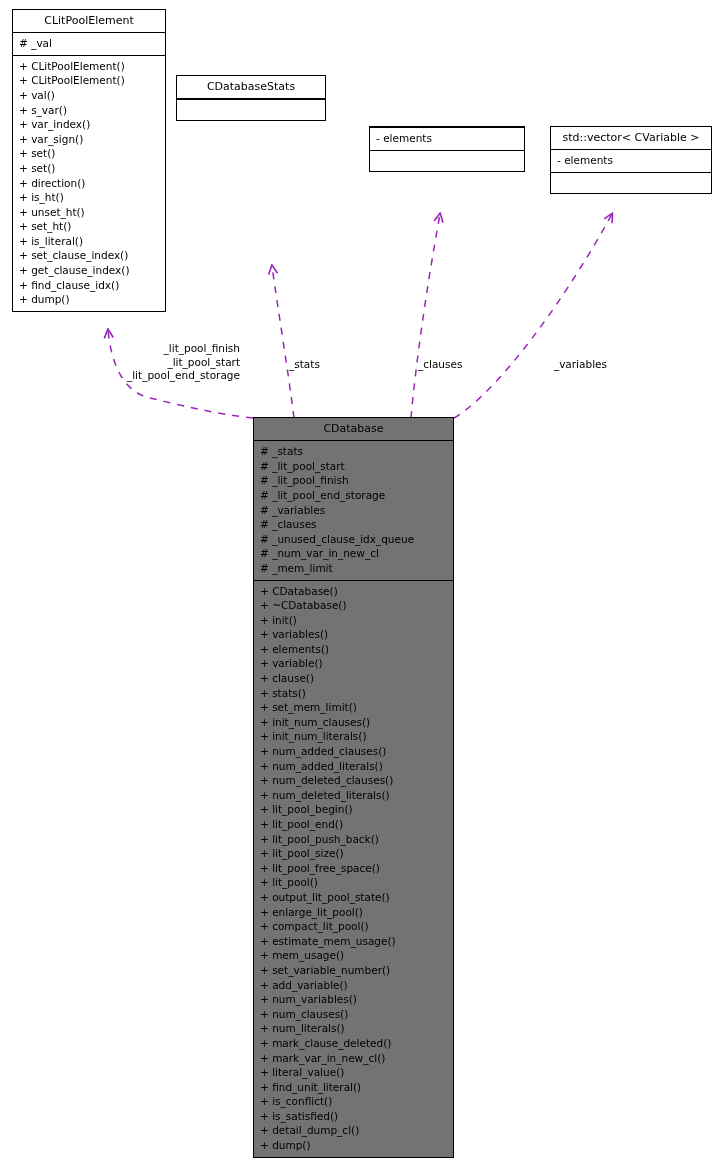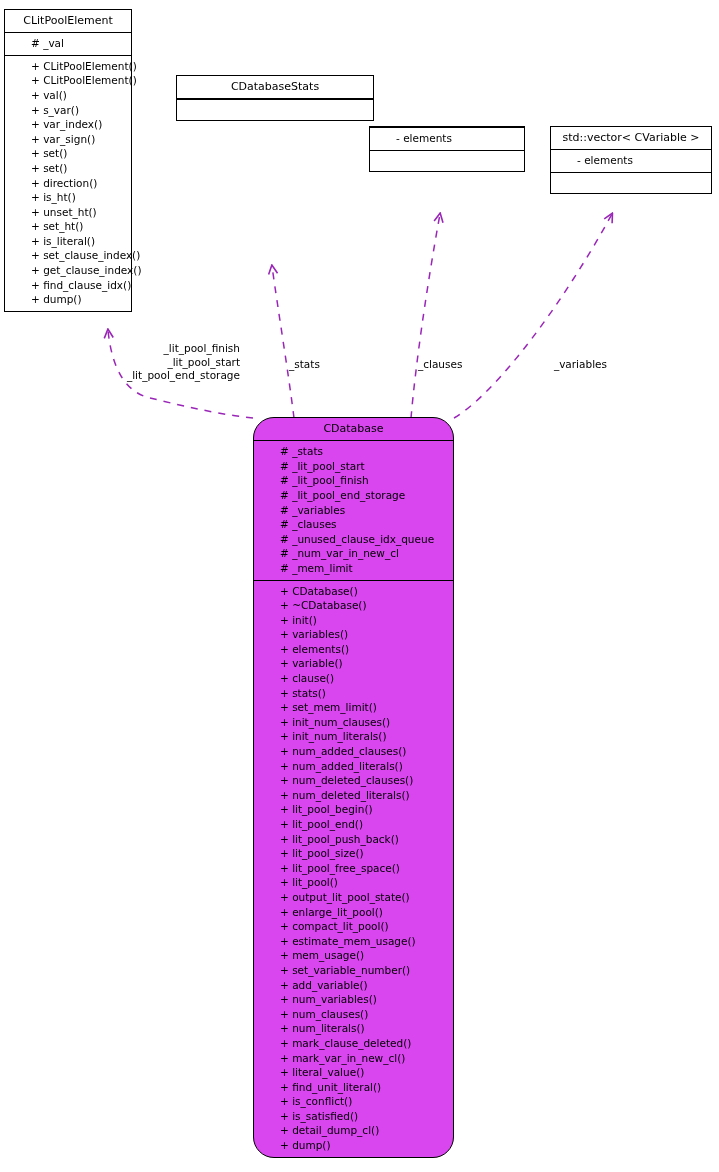"CLitPoolElement" div.uml-class { left: 4px -> 12px; width: 128px -> 154px }
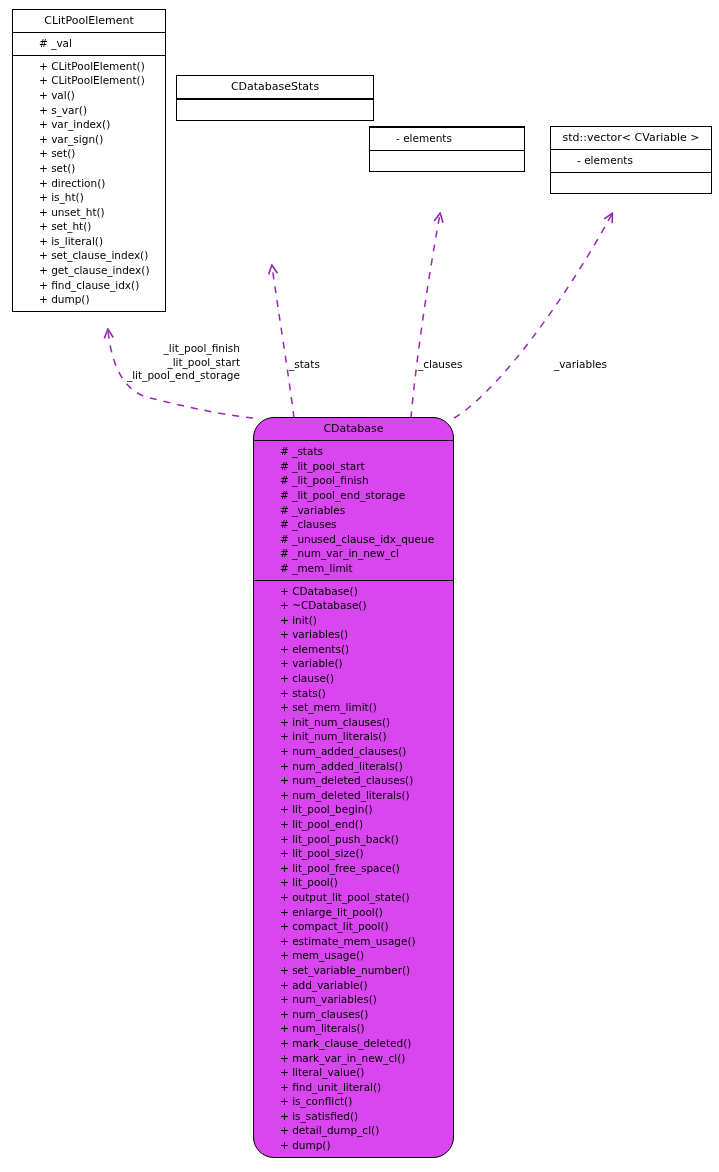"# _val" .cls-compartment { margin-left: 20px -> none }
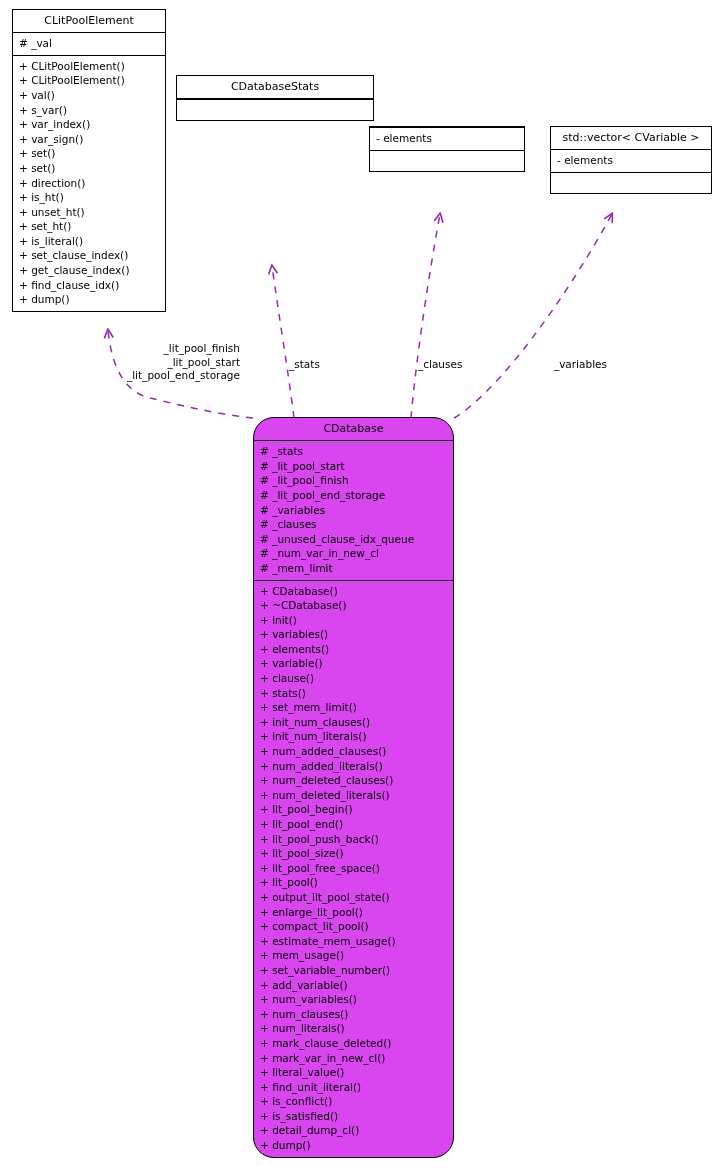"CDatabaseStats" div.uml-class { width: 198px -> 150px }
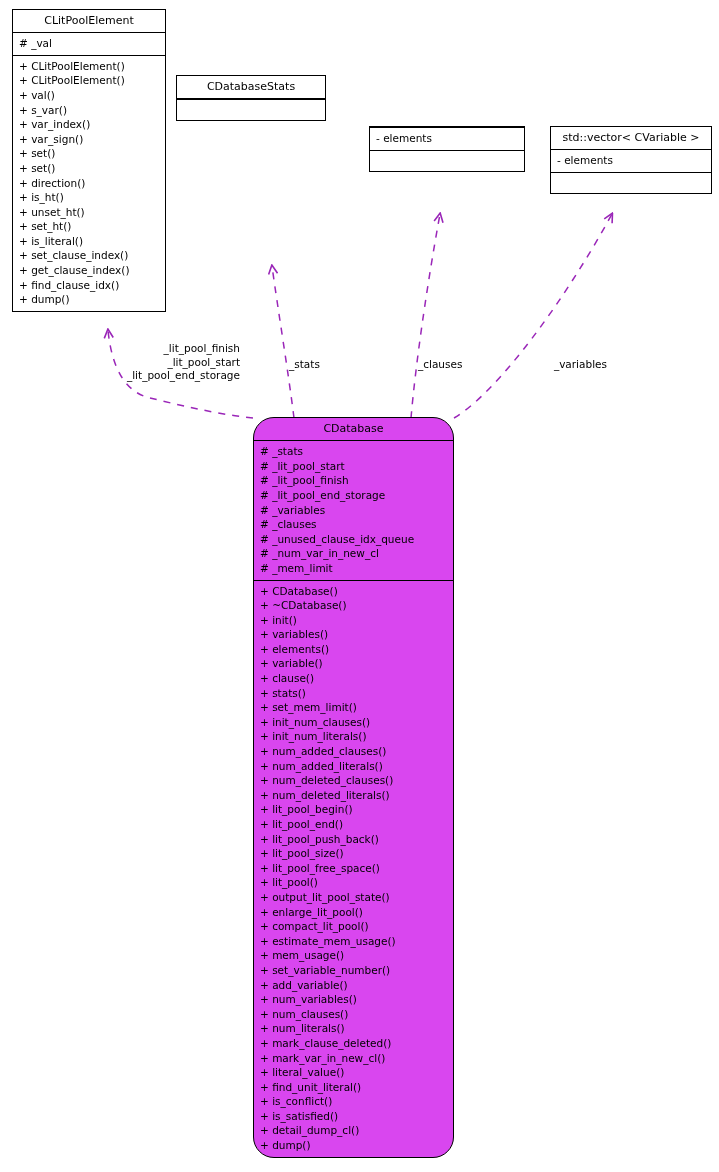"CDatabase" .uml-class.focus { background: #d946ef -> #737373; border-radius: 21px -> none }
